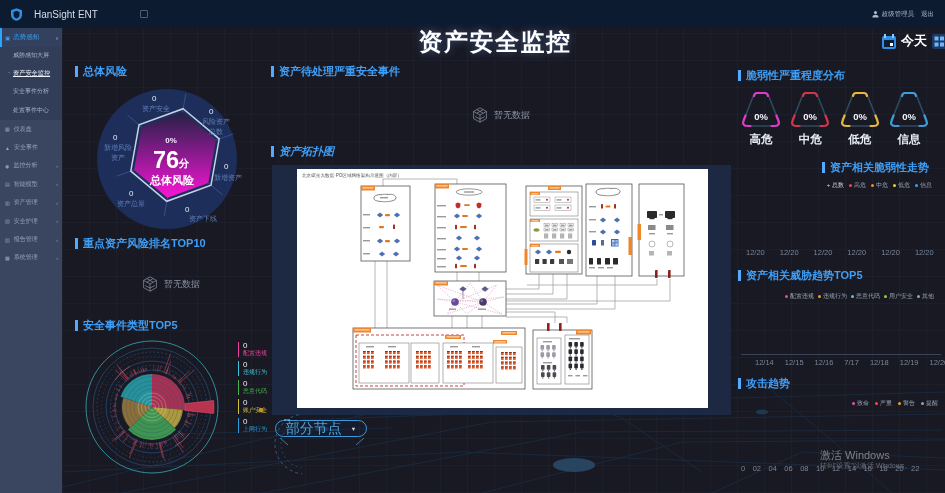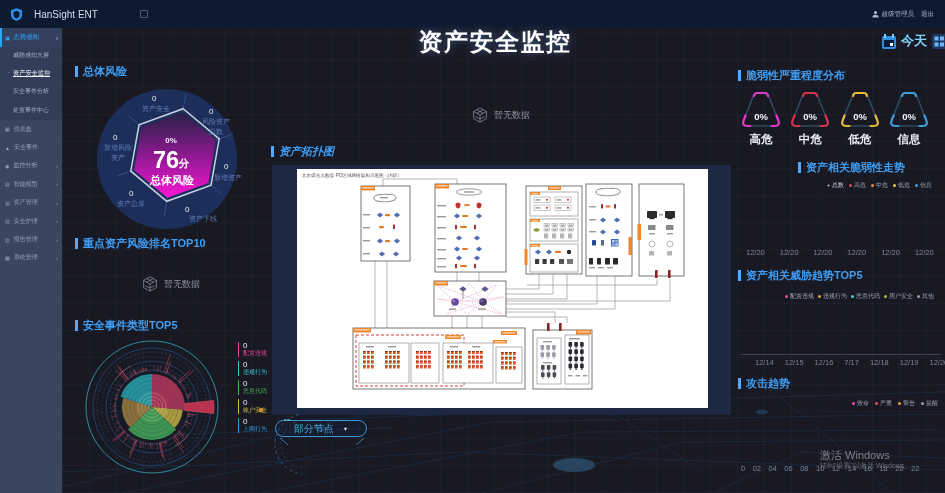"今天" span { color: #7dd3fc -> #ffffff }
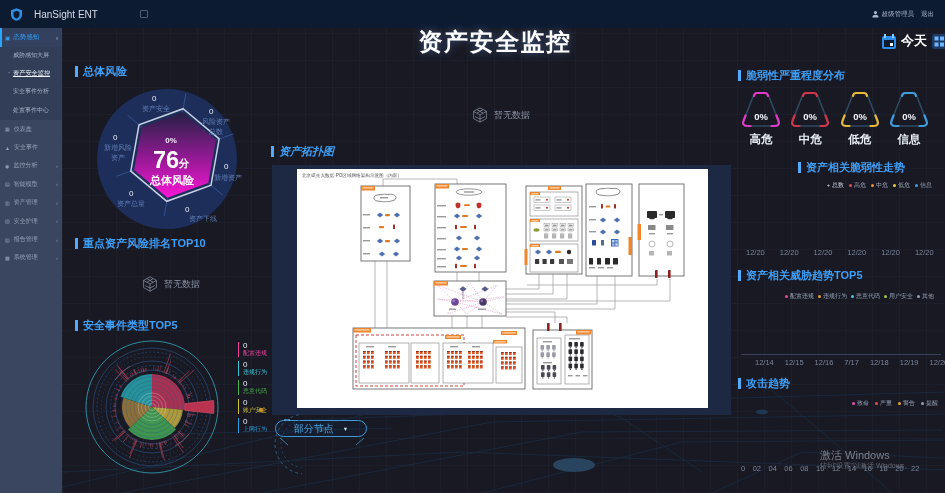"资产待处理严重安全事件" div.sec-title { html: none -> <div><span></span>资产待处理严重安全事件</div> }
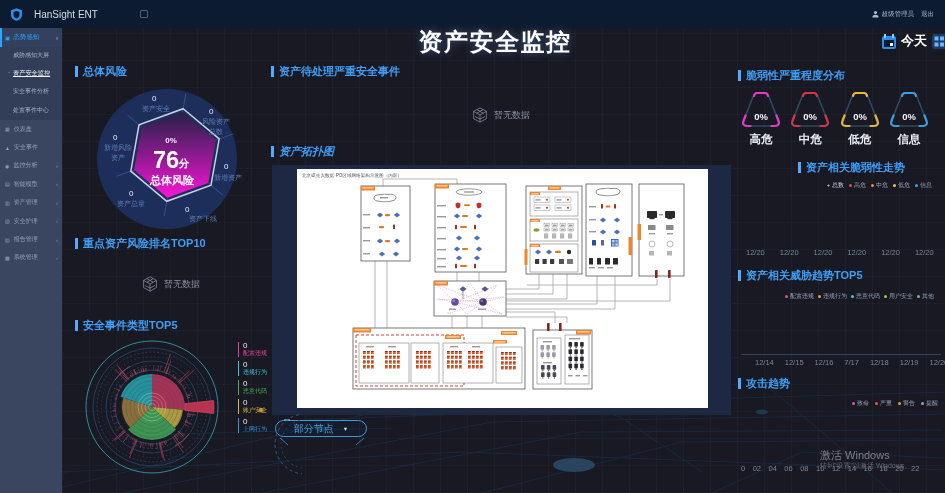"资产相关脆弱性走势" div.sec-title { left: 754px -> 778px }
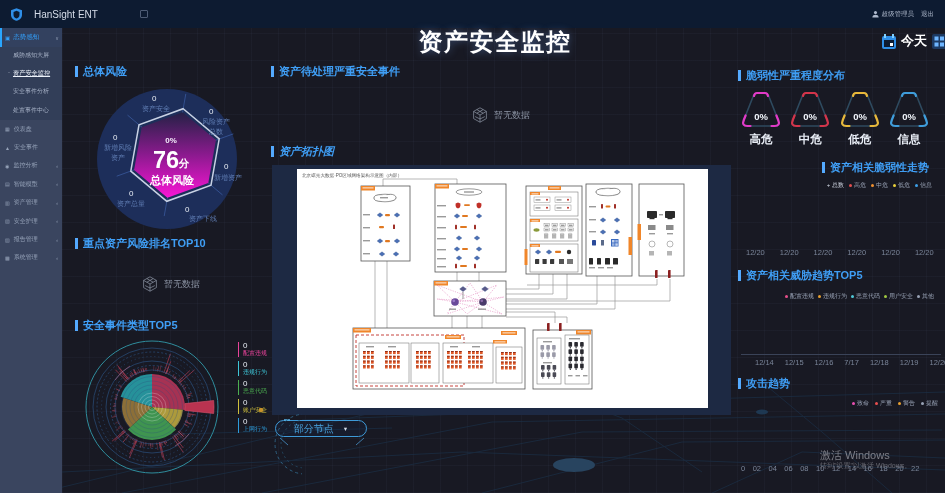"部分节点" span { font-size: 10px -> 14px }
